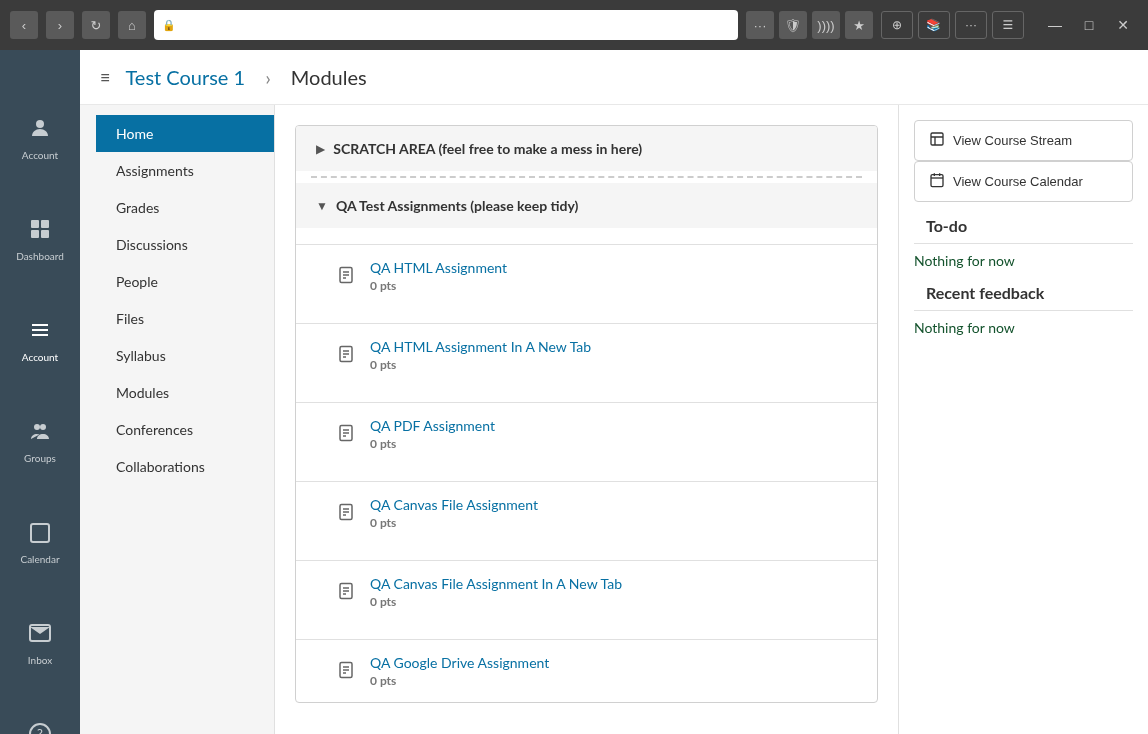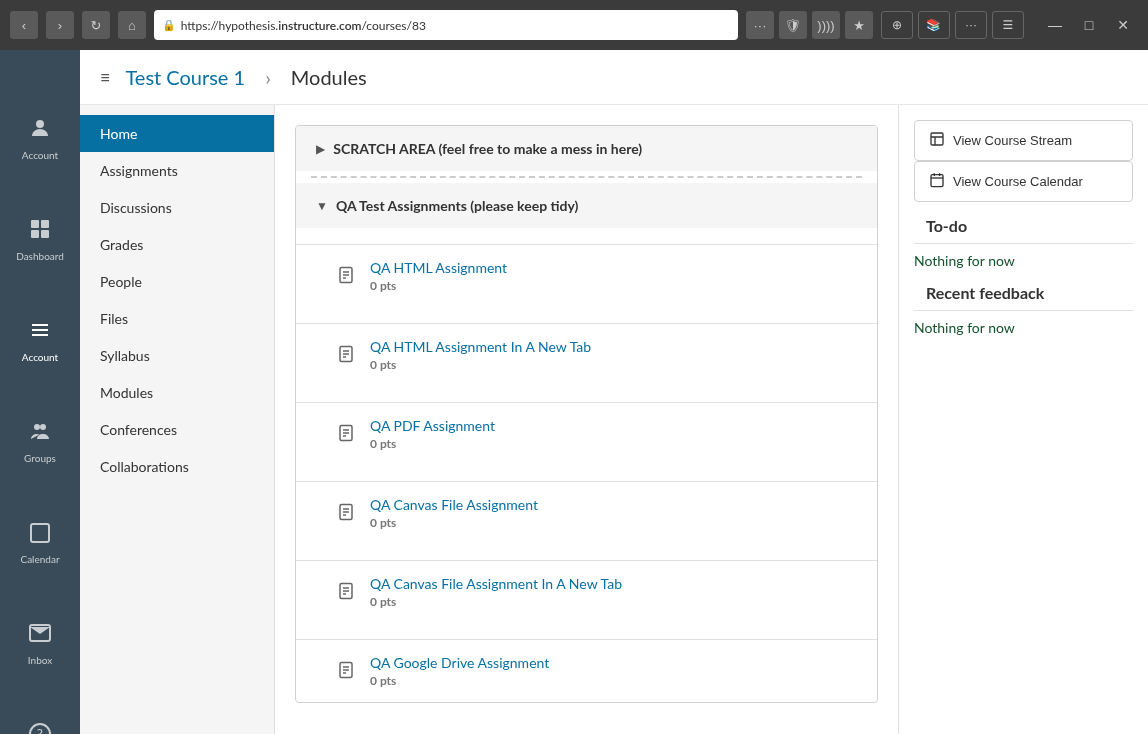"https://hypothesis.instructure.com/cours" span.address-text { html: <span> https://hypothesis.<strong>instructure.com</strong>/courses/83 </span> -> none }
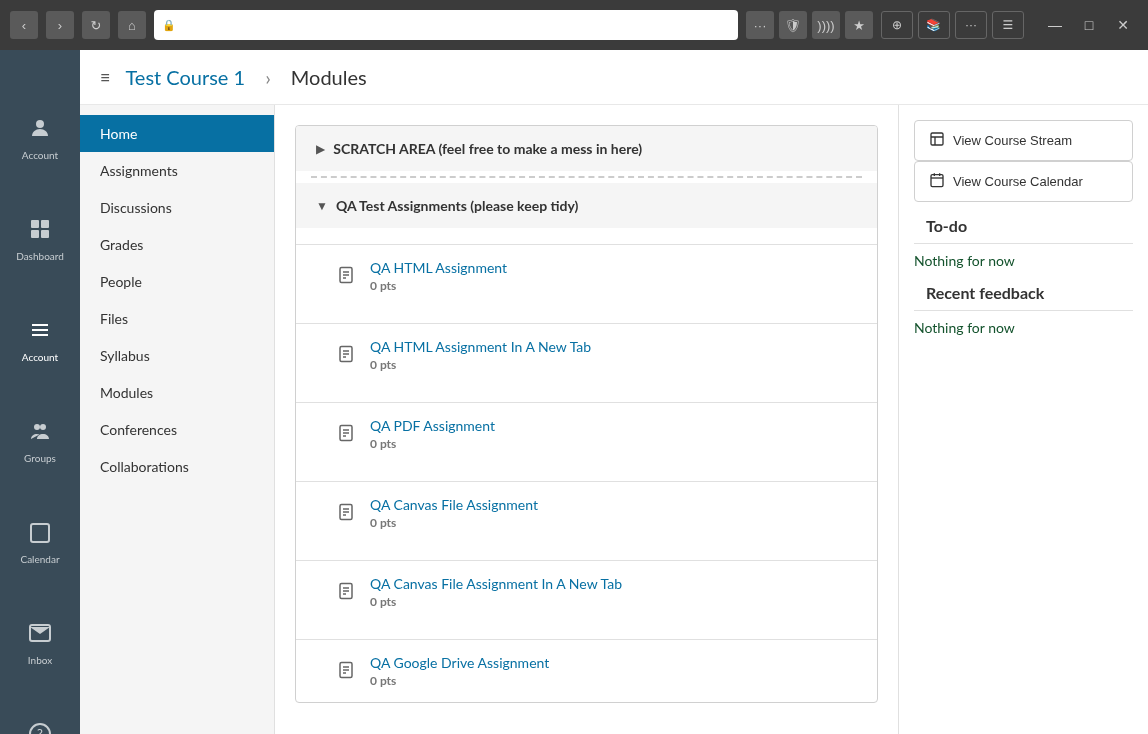"Home" .course-nav-item { margin-left: none -> 16px }
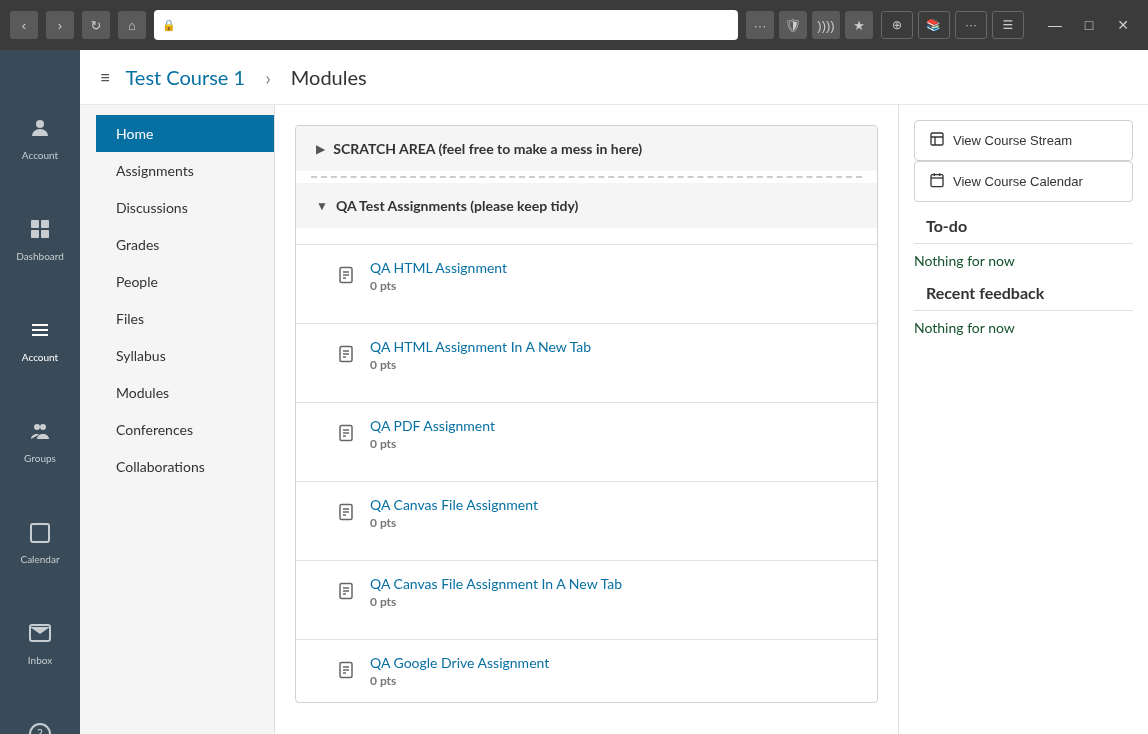"Discussions" a.course-nav-item { order: before "Grades" -> after "Grades" }
